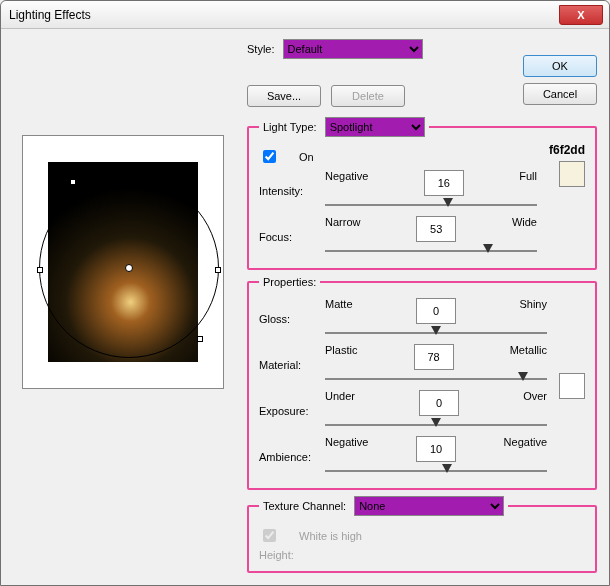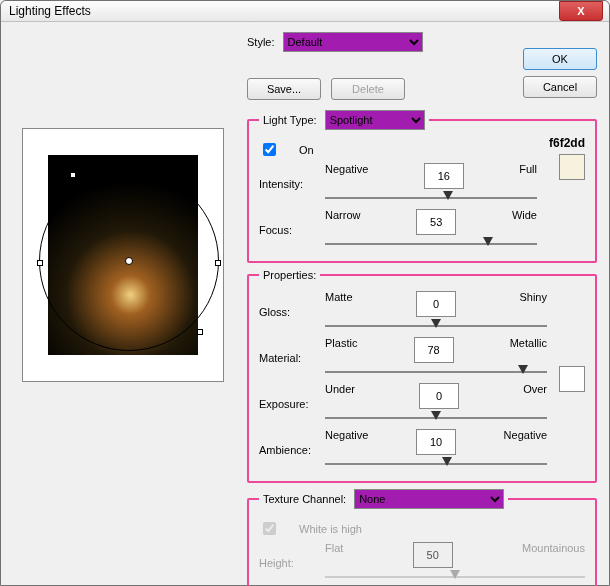"Flat" div.slider-block { html: <div> <div> <span>Flat</span> <input> <span>Mountainous</span> </div> <div> <div></div> <div></div> </div> </div> -> none }
